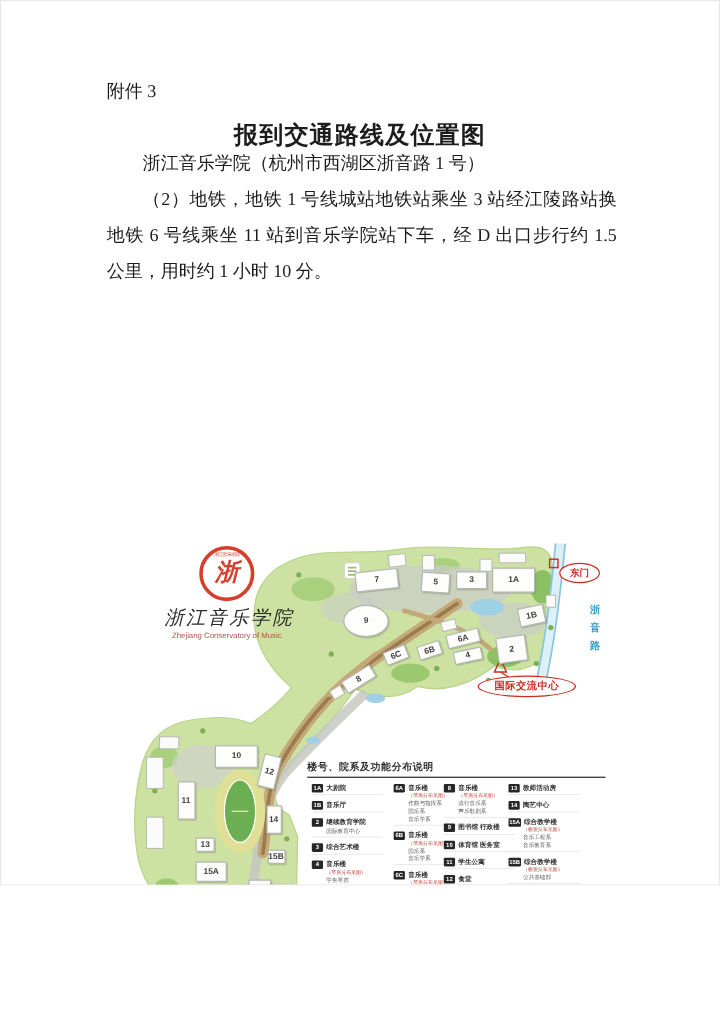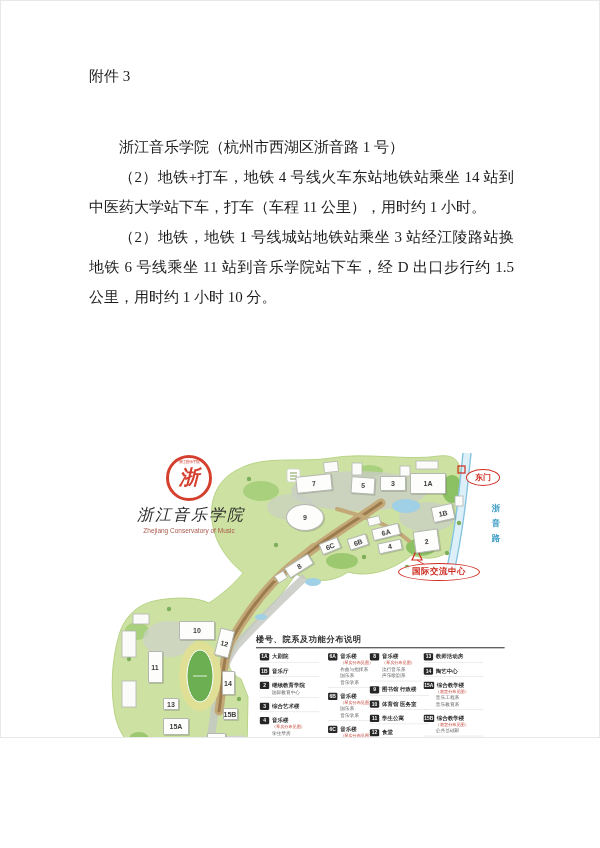"报到交通路线及位置图" div.doc-title { html: none -> <div>报到交通路线及位置图</div> }
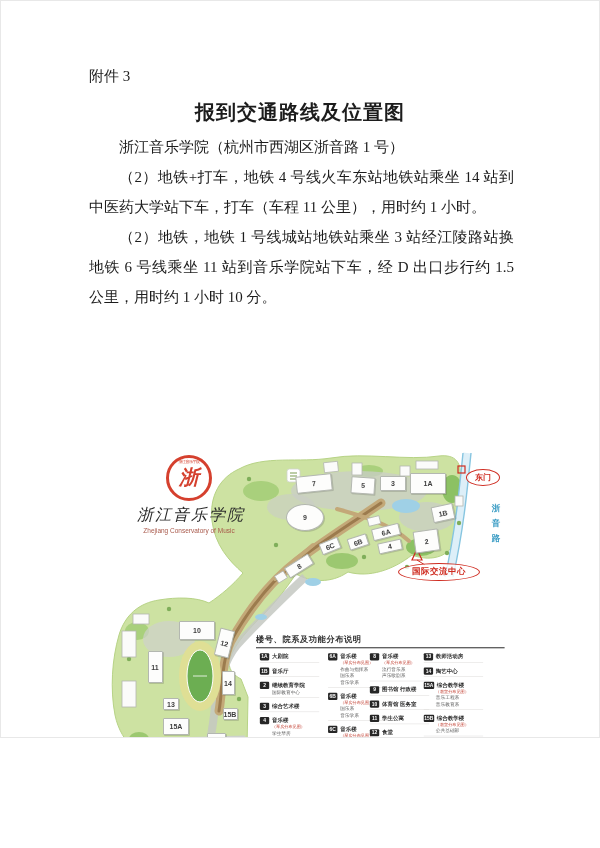"浙江音乐学院（杭州市西湖区浙音路 1 号）" .bodytext { top: 131px -> 121px }
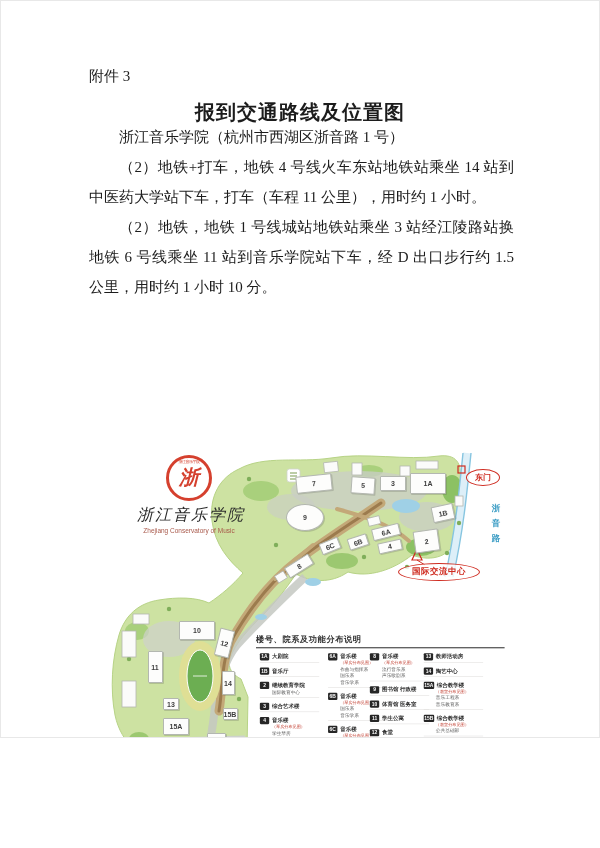"（2）地铁+打车，地铁 4 号线火车东站地铁站乘坐 14" p.para { html: <p>（2）地铁+打车，地铁 4 号线火车东站地铁站乘坐 14 站到中医药大学站下车，打车（车程 11 公里），用时约 1 小时。</p> -> none }
